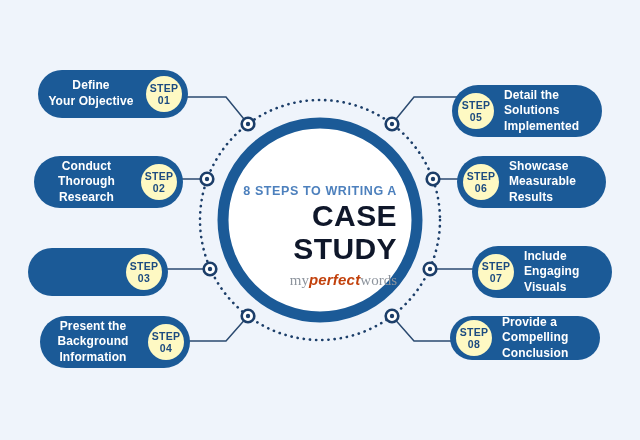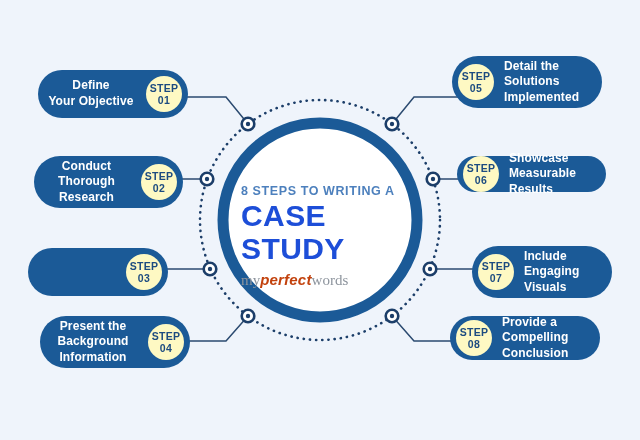"Detail the" .p5 { top: 56px -> 85px }
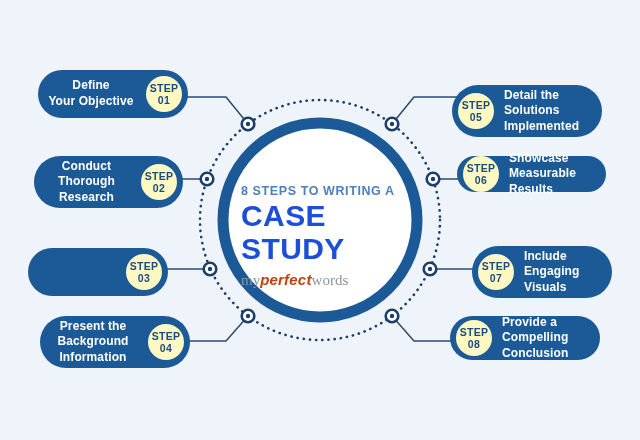"Showcase" .p6 { height: 36px -> 52px }
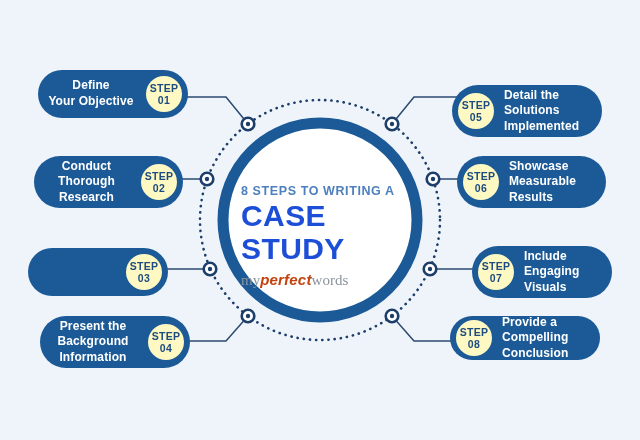"8 STEPS TO WRITING A" .center-text { left: 241px -> 207px; text-align: left -> right }
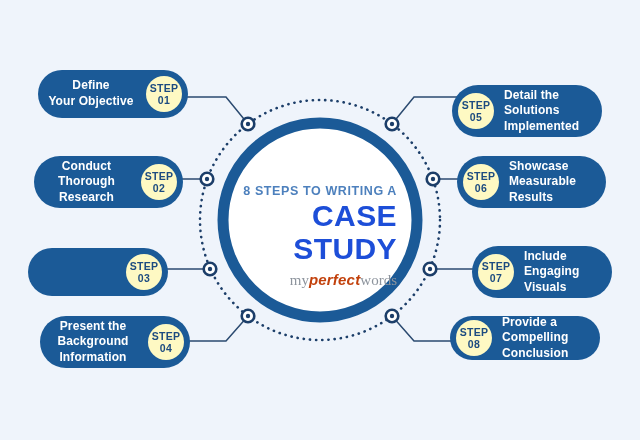"CASE STUDY" .center-text .t2 { color: #1d4ed8 -> #0f172a }
